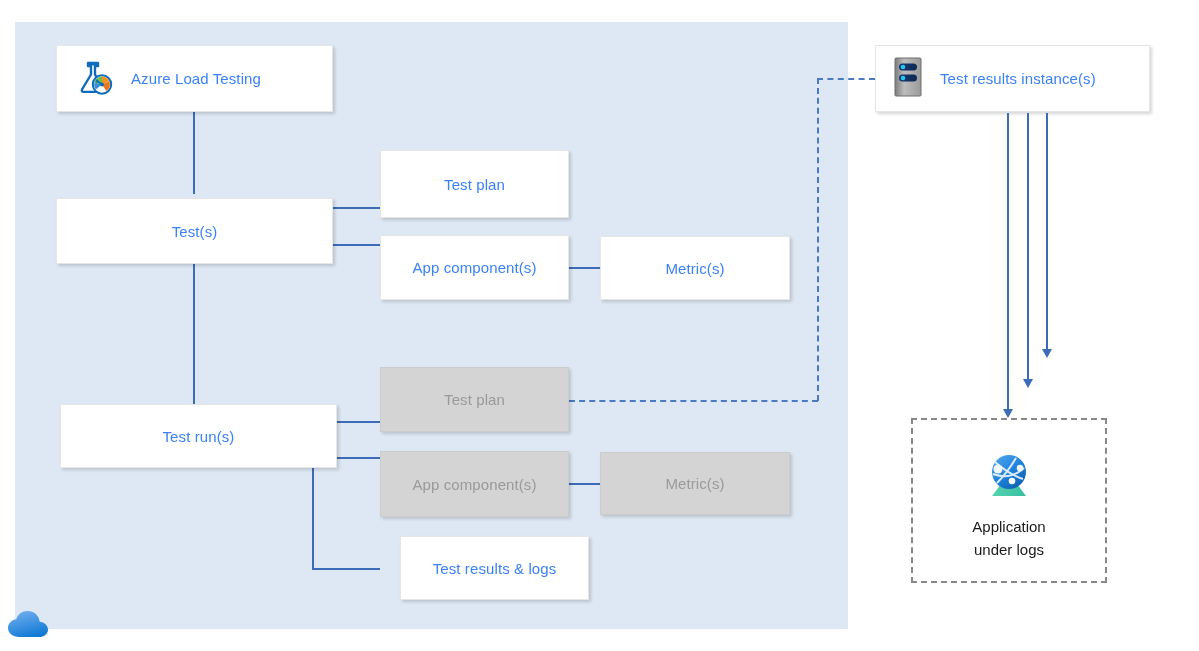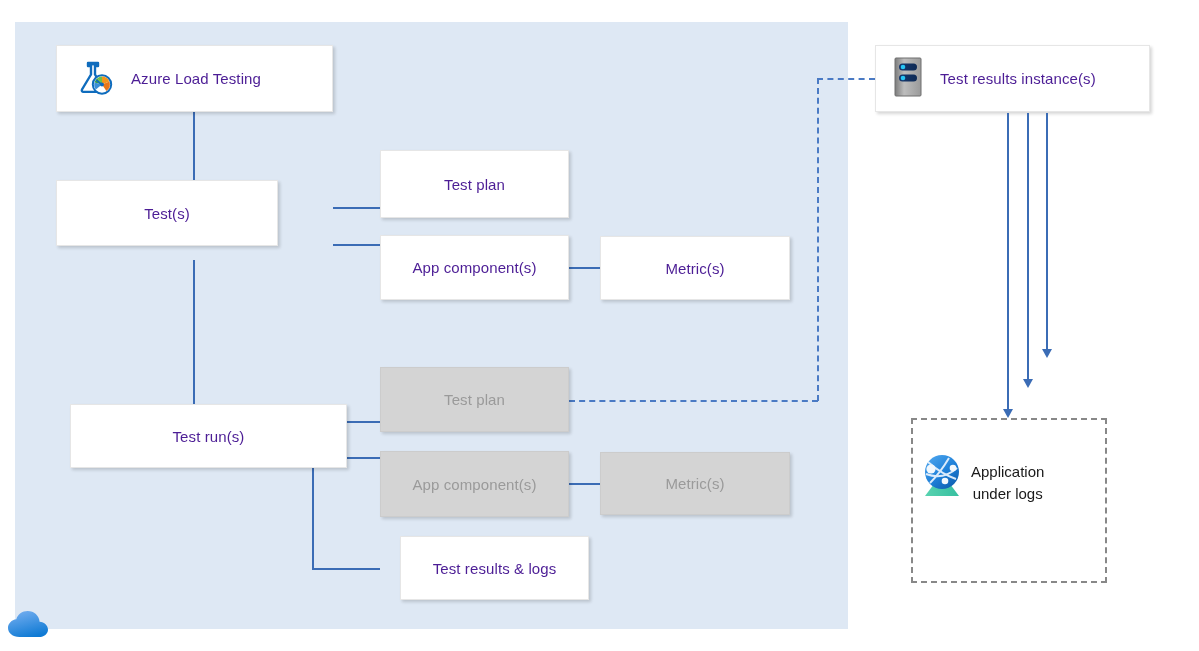"Azure Load Testing" .node { color: #4c1d95 -> #3b82f6 }
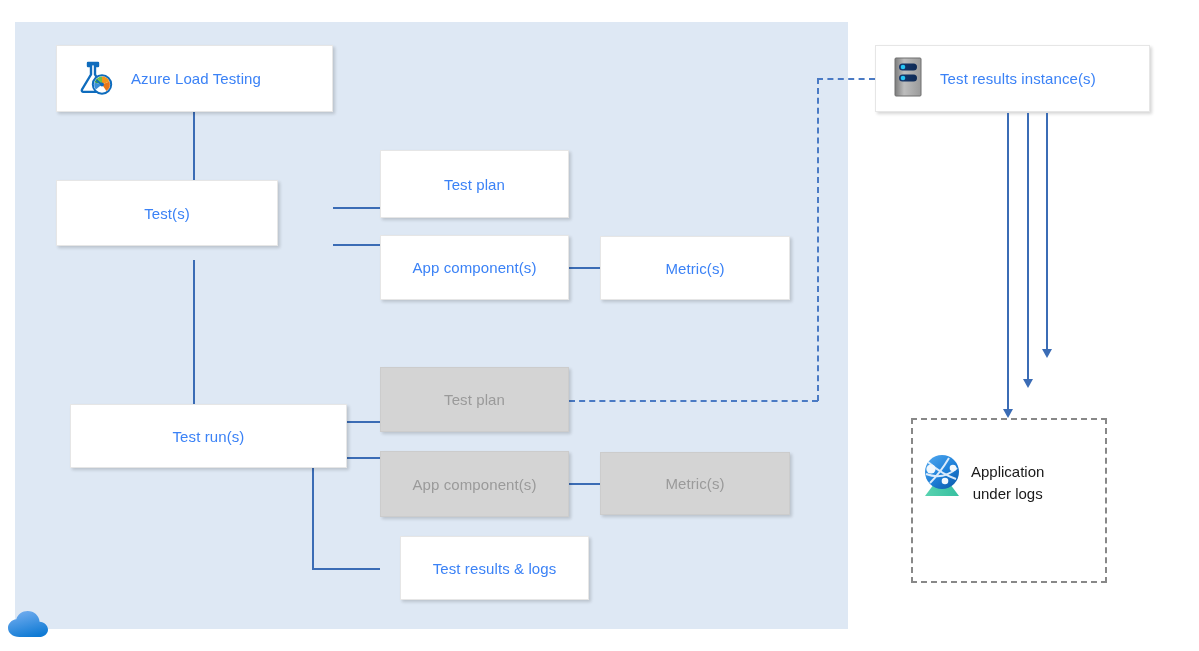"Test(s)" div.node { top: 180px -> 198px; width: 222px -> 277px }
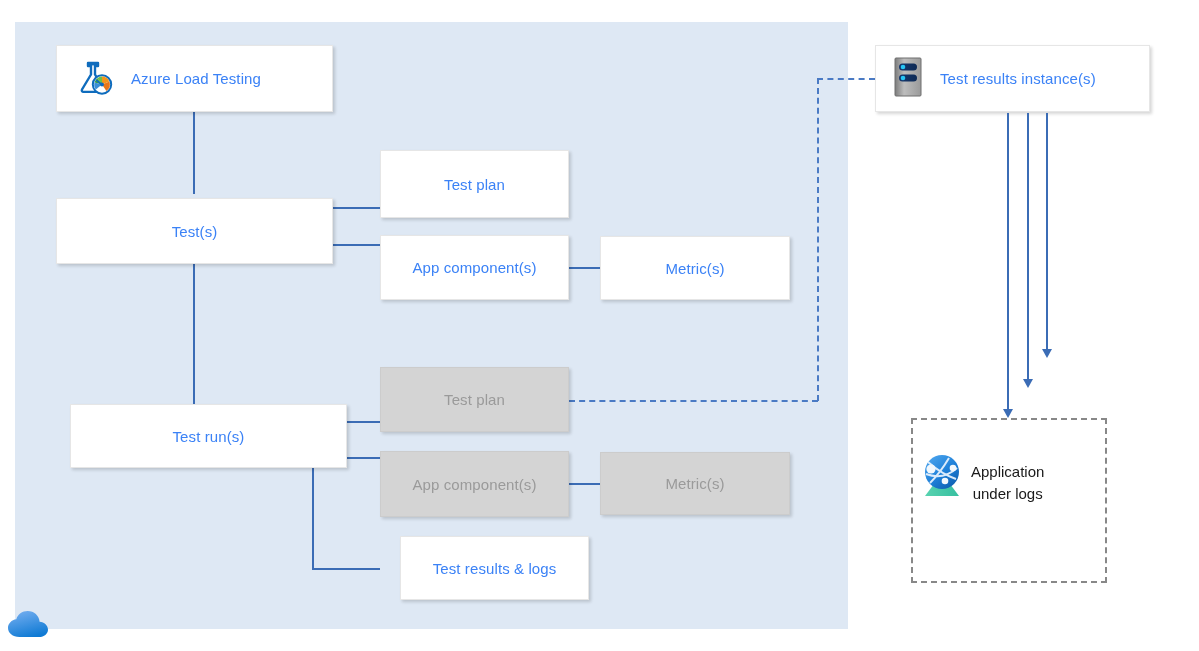"Test run(s)" div.node { left: 70px -> 60px }
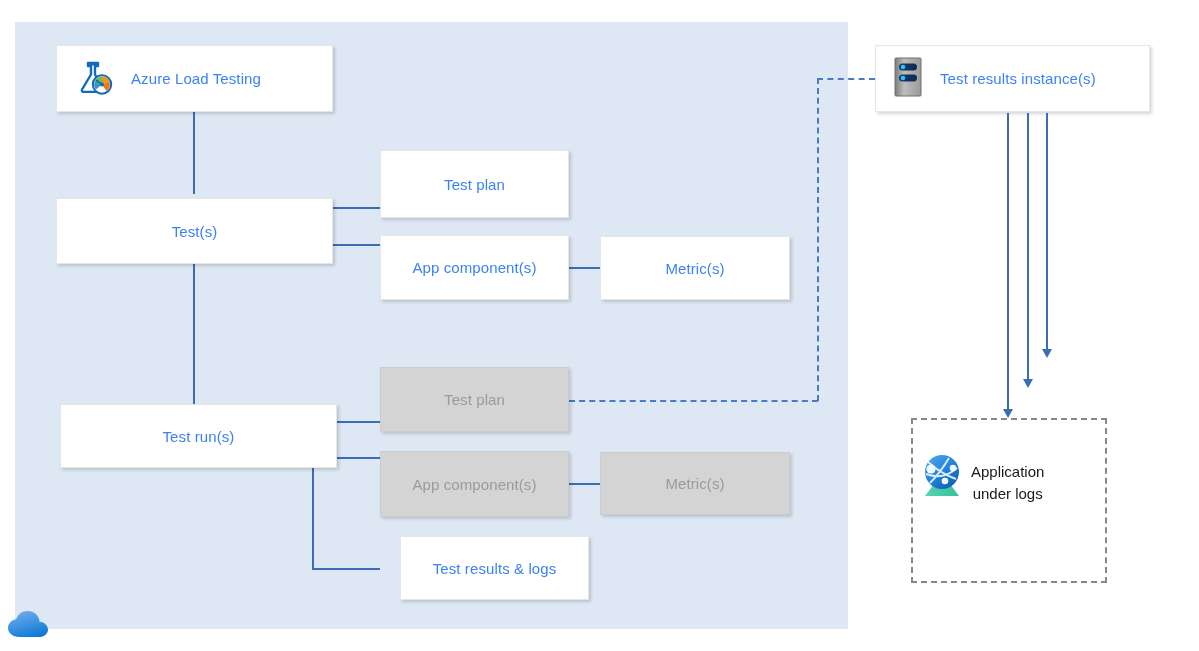"Application" .dashed-inner { flex-direction: none -> column }
